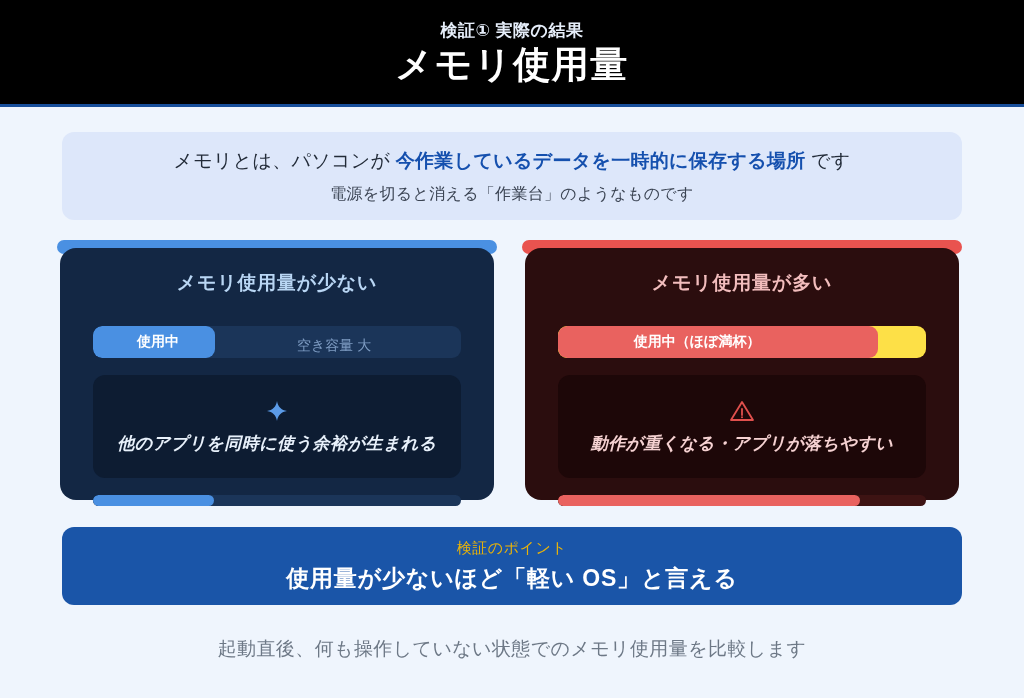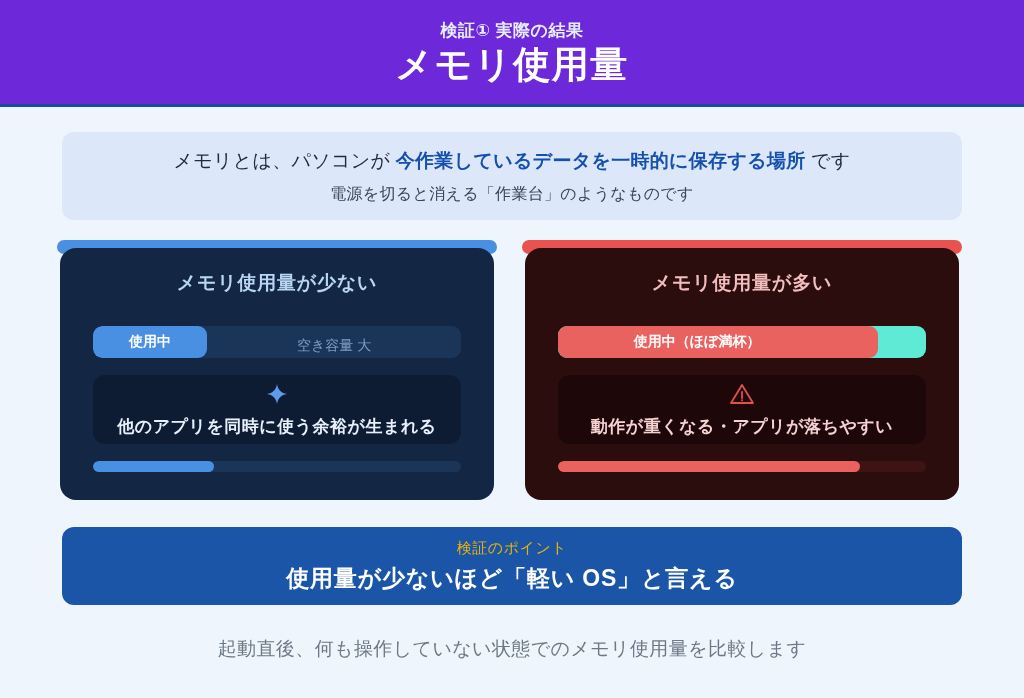"検証① 実際の結果" .header { background: #6d28d9 -> #000000 }
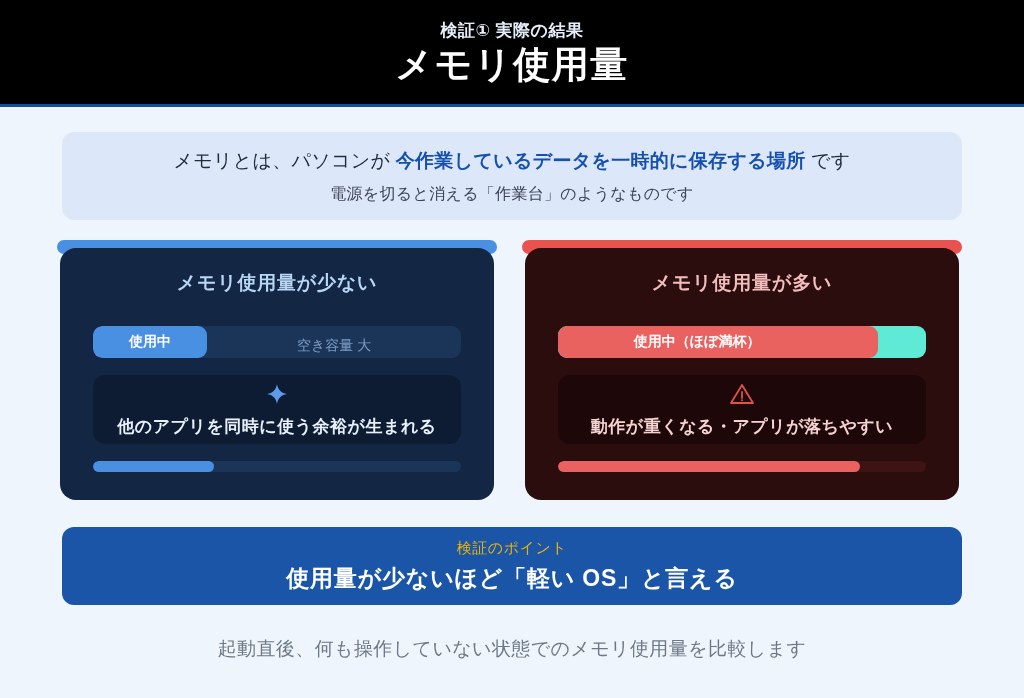"使用中" div.meter-fill { padding-left: none -> 8px }
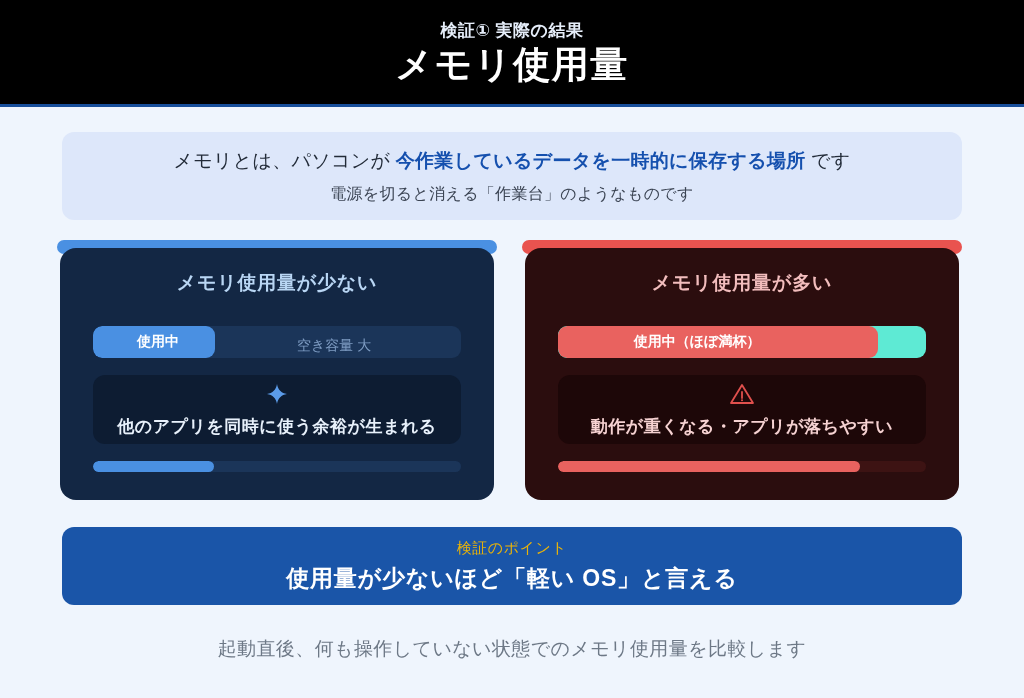"使用中（ほぼ満杯）" .card.right .meter { background: #5eead4 -> #fde047 }
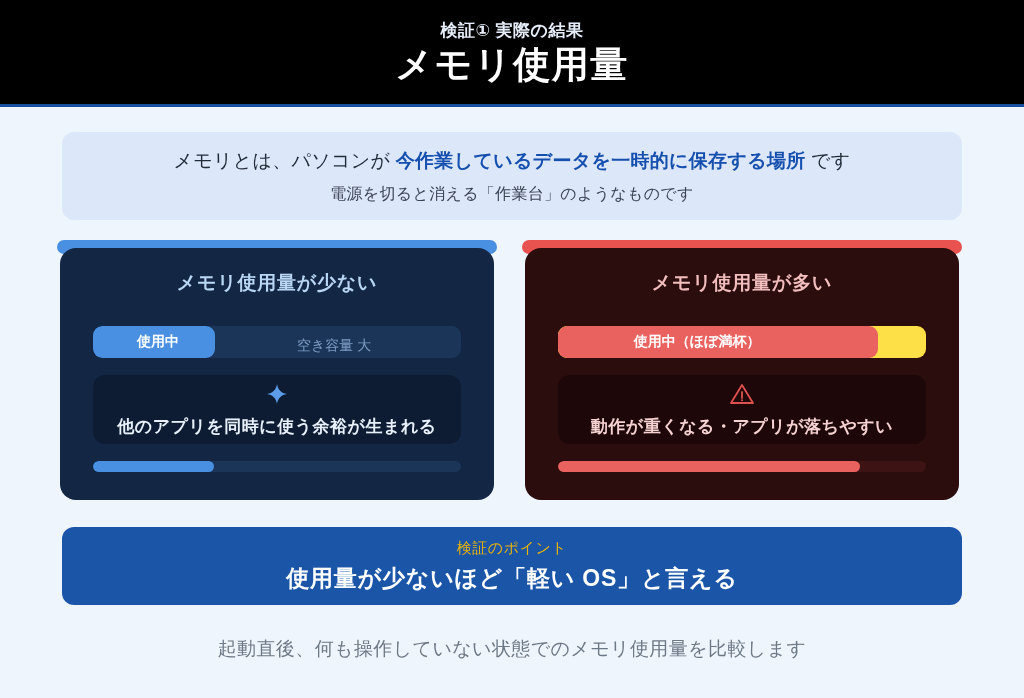"他のアプリを同時に使う余裕が生まれる" .panel { font-style: none -> italic; height: 69px -> 103px }
